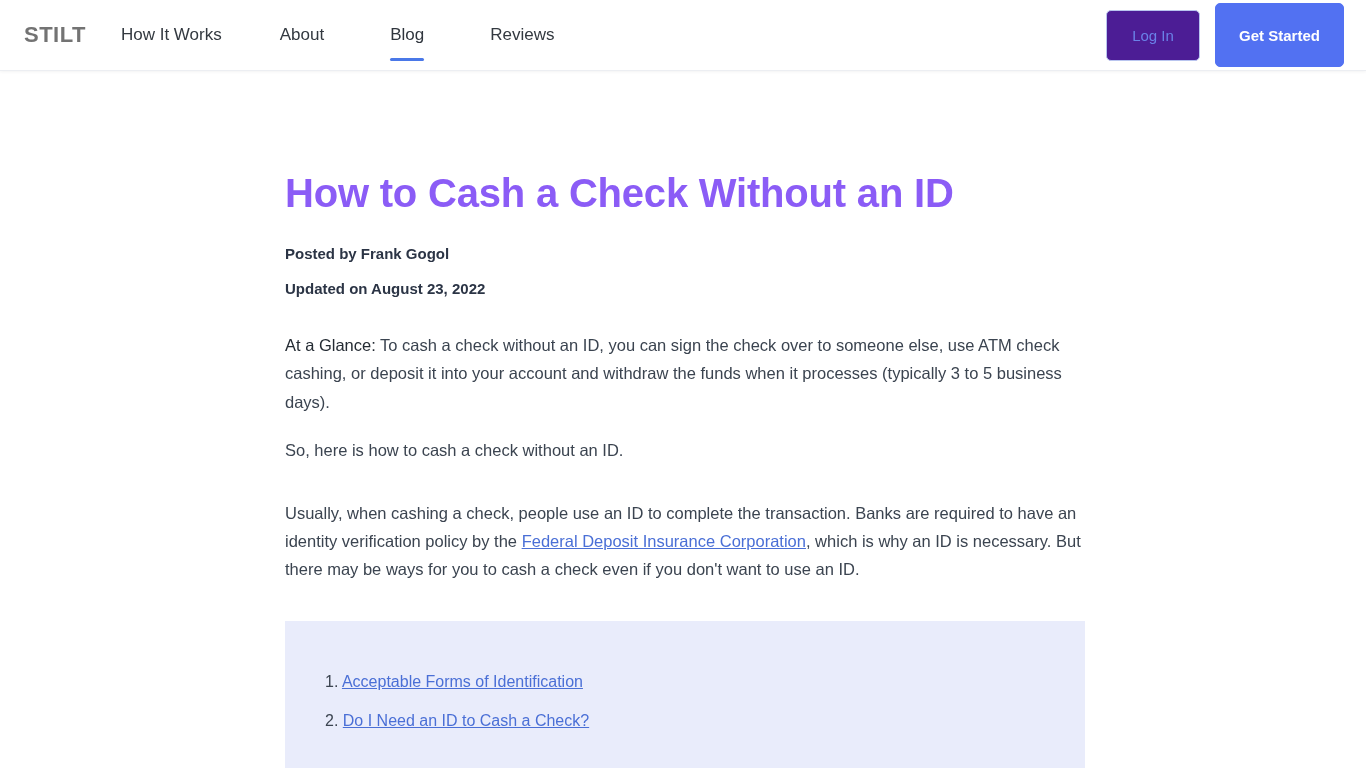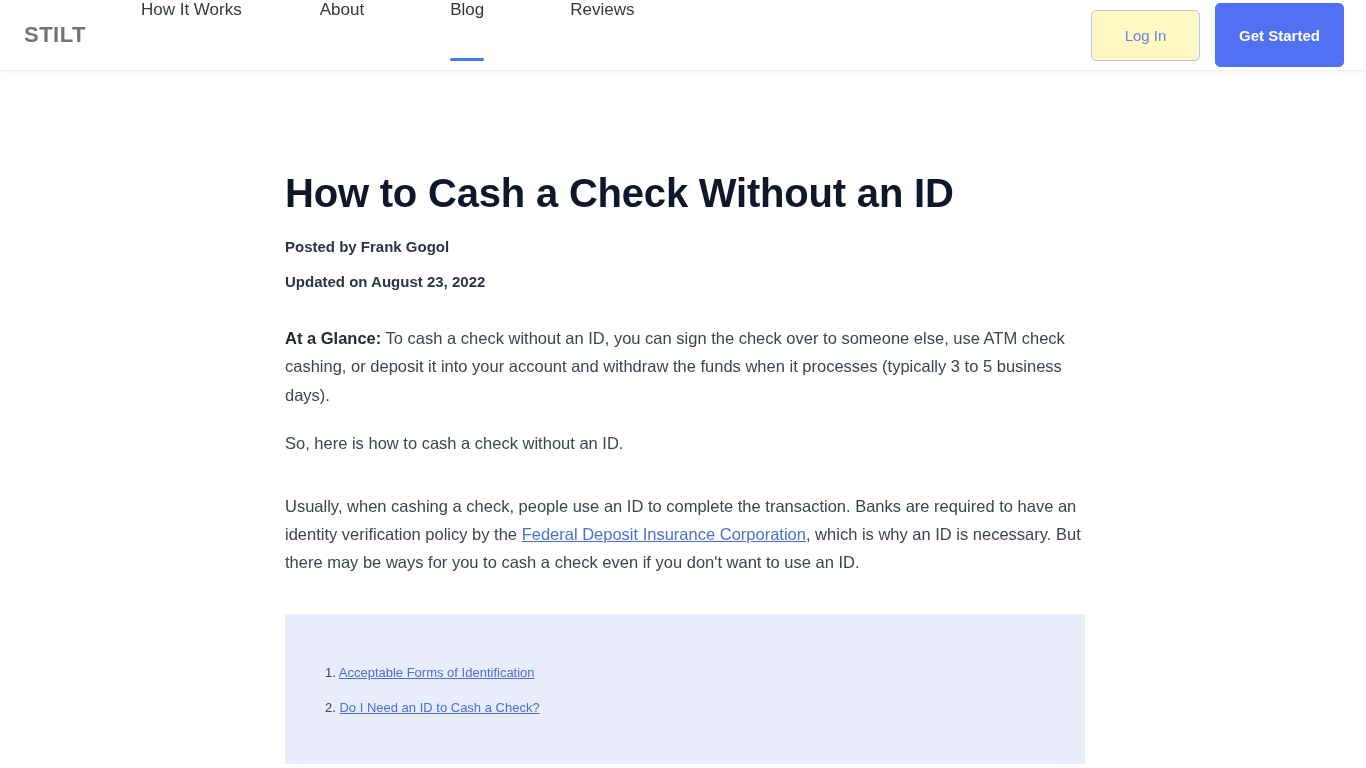"How It Works" .nav-item { align-items: flex-start -> center; margin-left: 20px -> none }
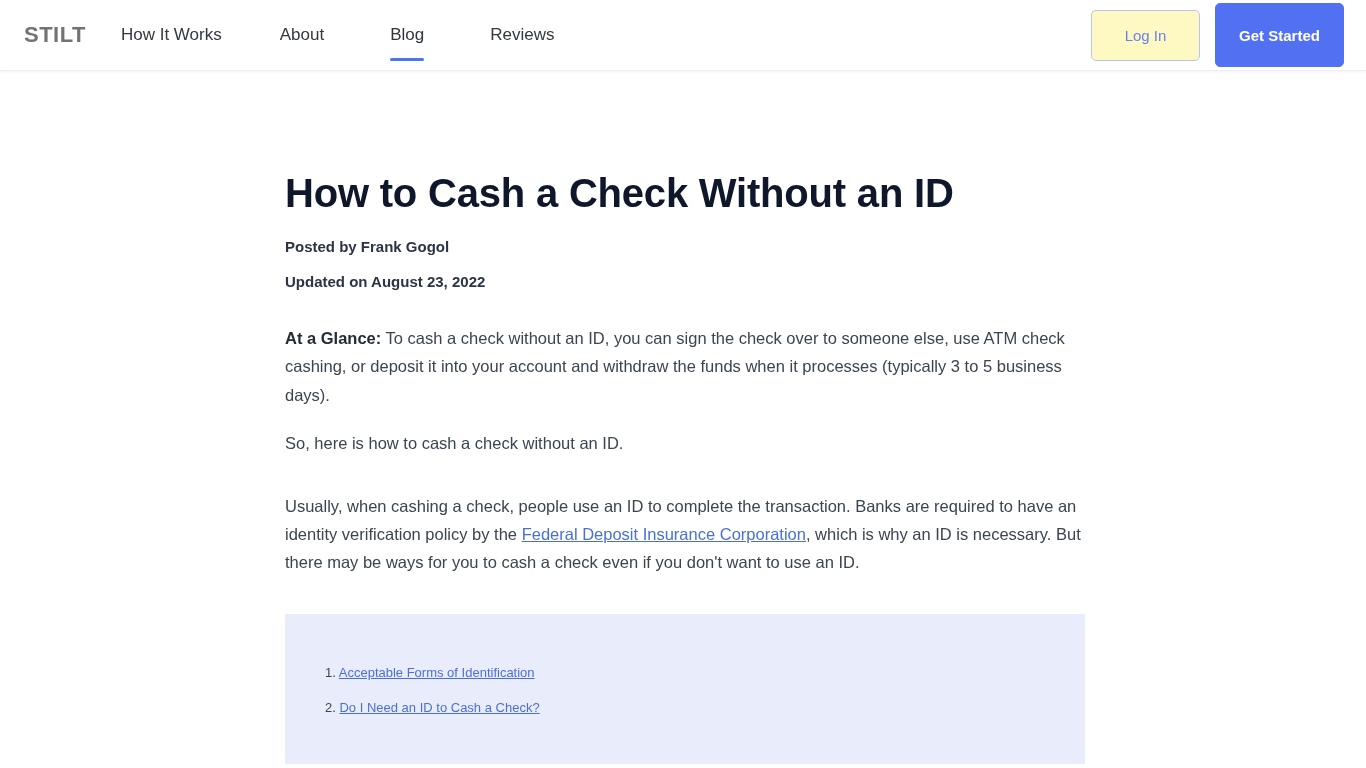"Log In" .btn-login { background: #fef9c3 -> #4c1d95; width: 109px -> 94px }
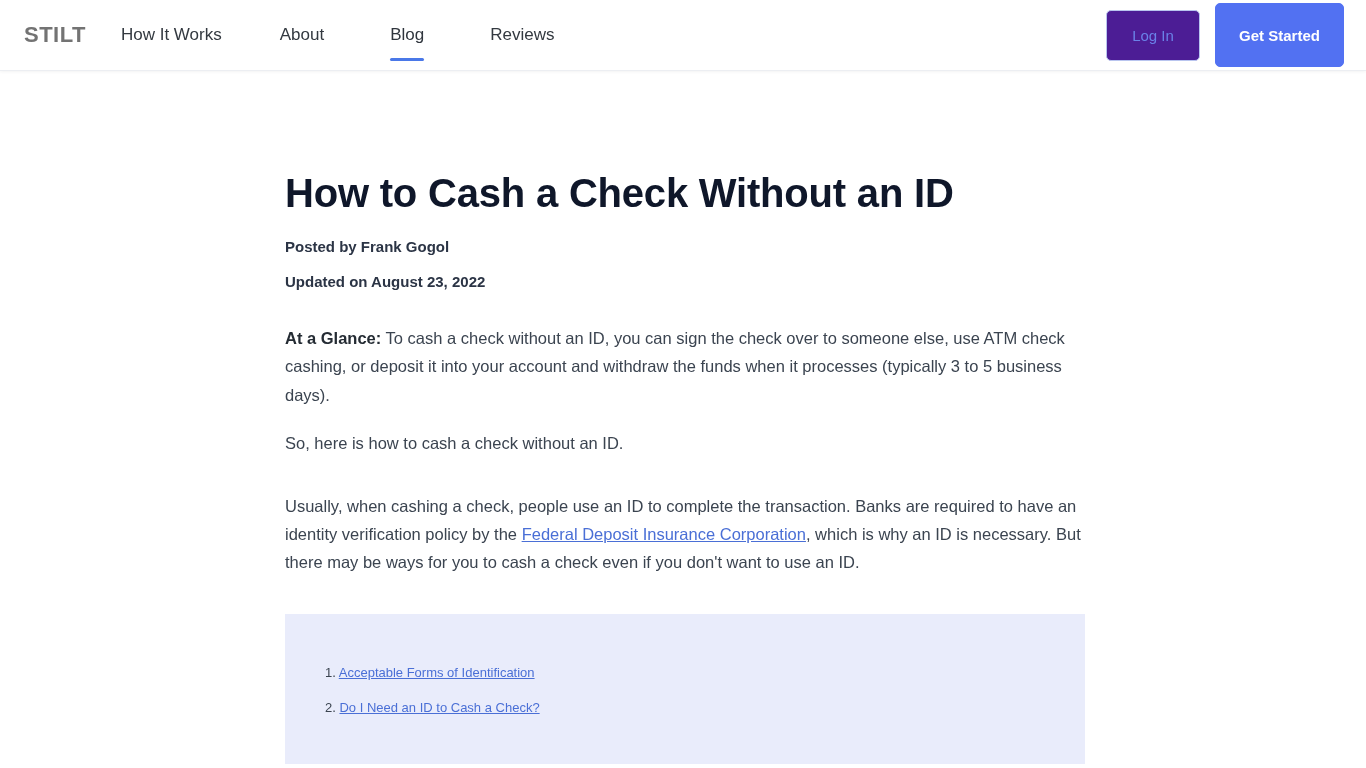"How to Cash a Check" .article-title { color: #0f172a -> #8b5cf6; margin-bottom: 22px -> 29px }
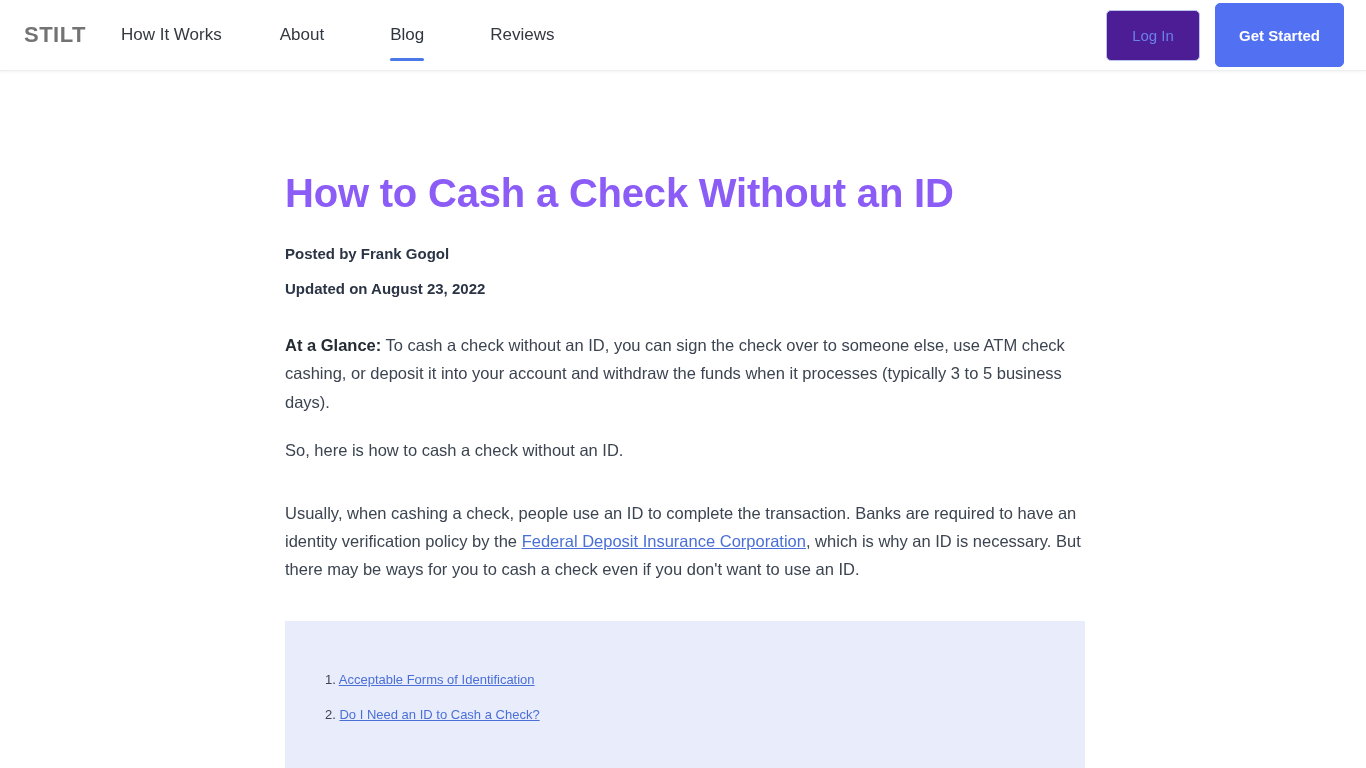"At a Glance:" .para b { font-weight: bold -> normal }
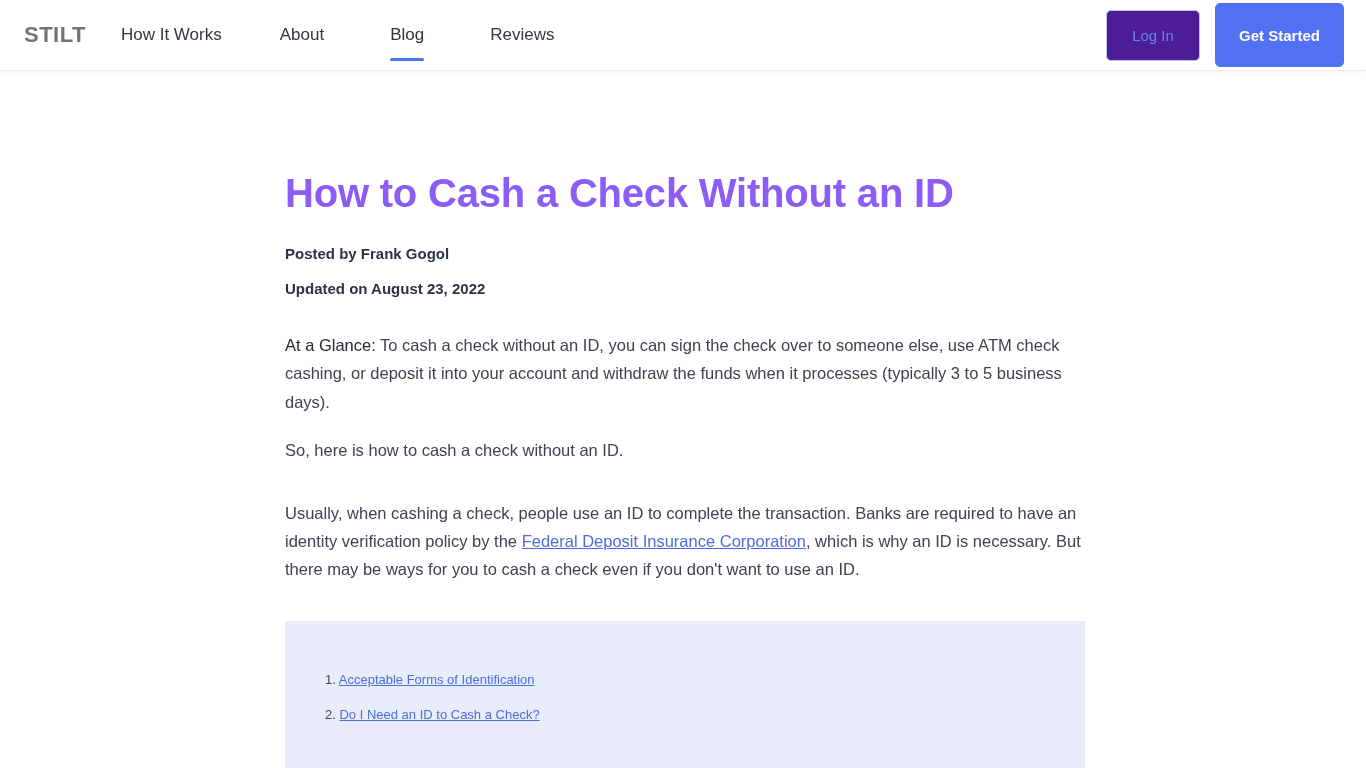"Acceptable Forms of Identification" .toc-item { font-size: 13px -> 16px }
